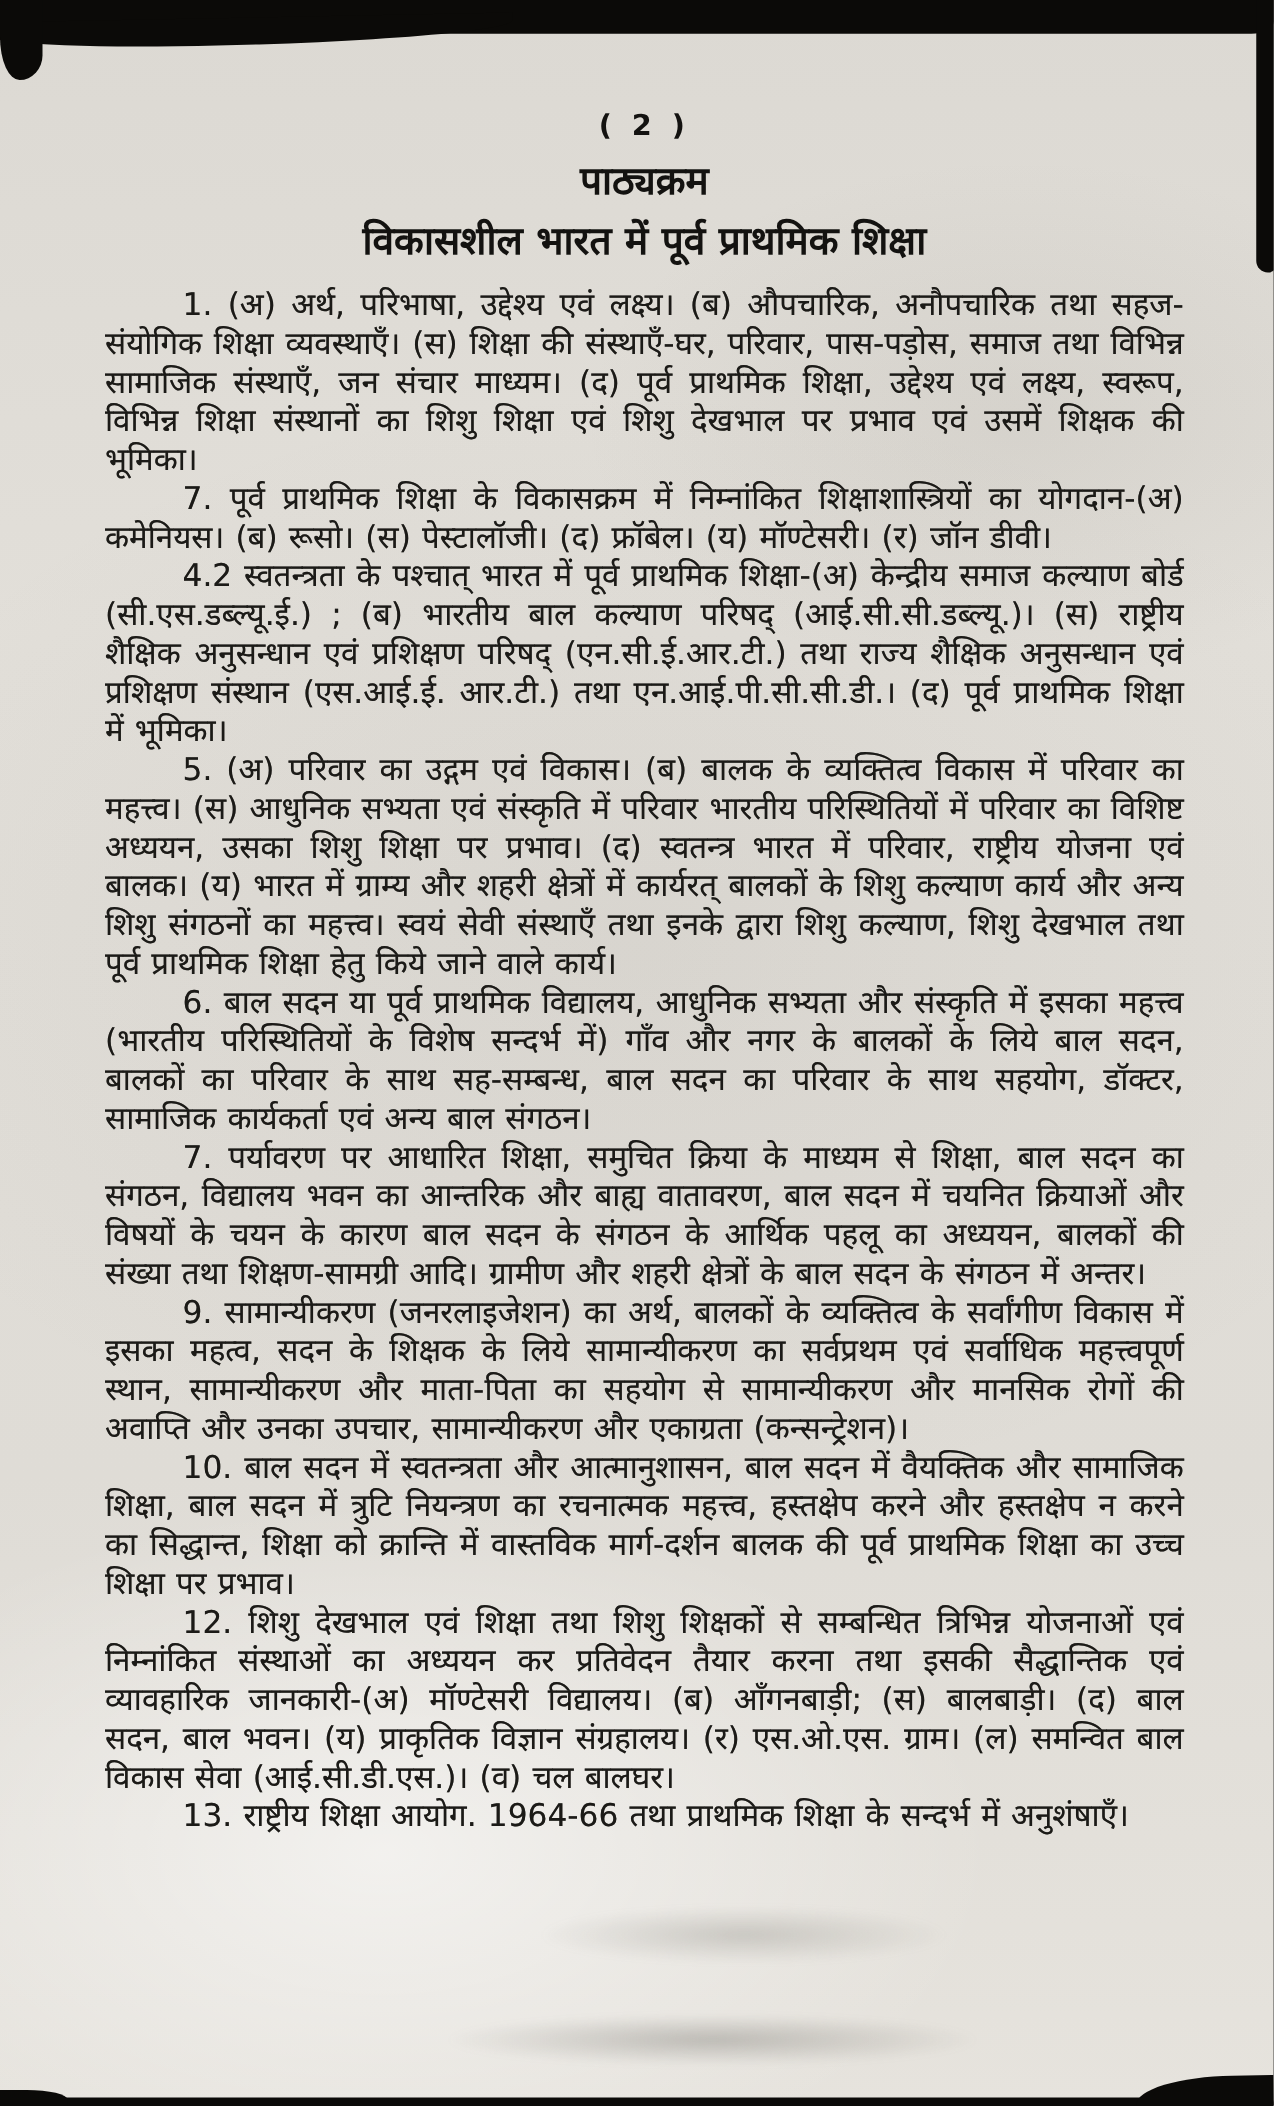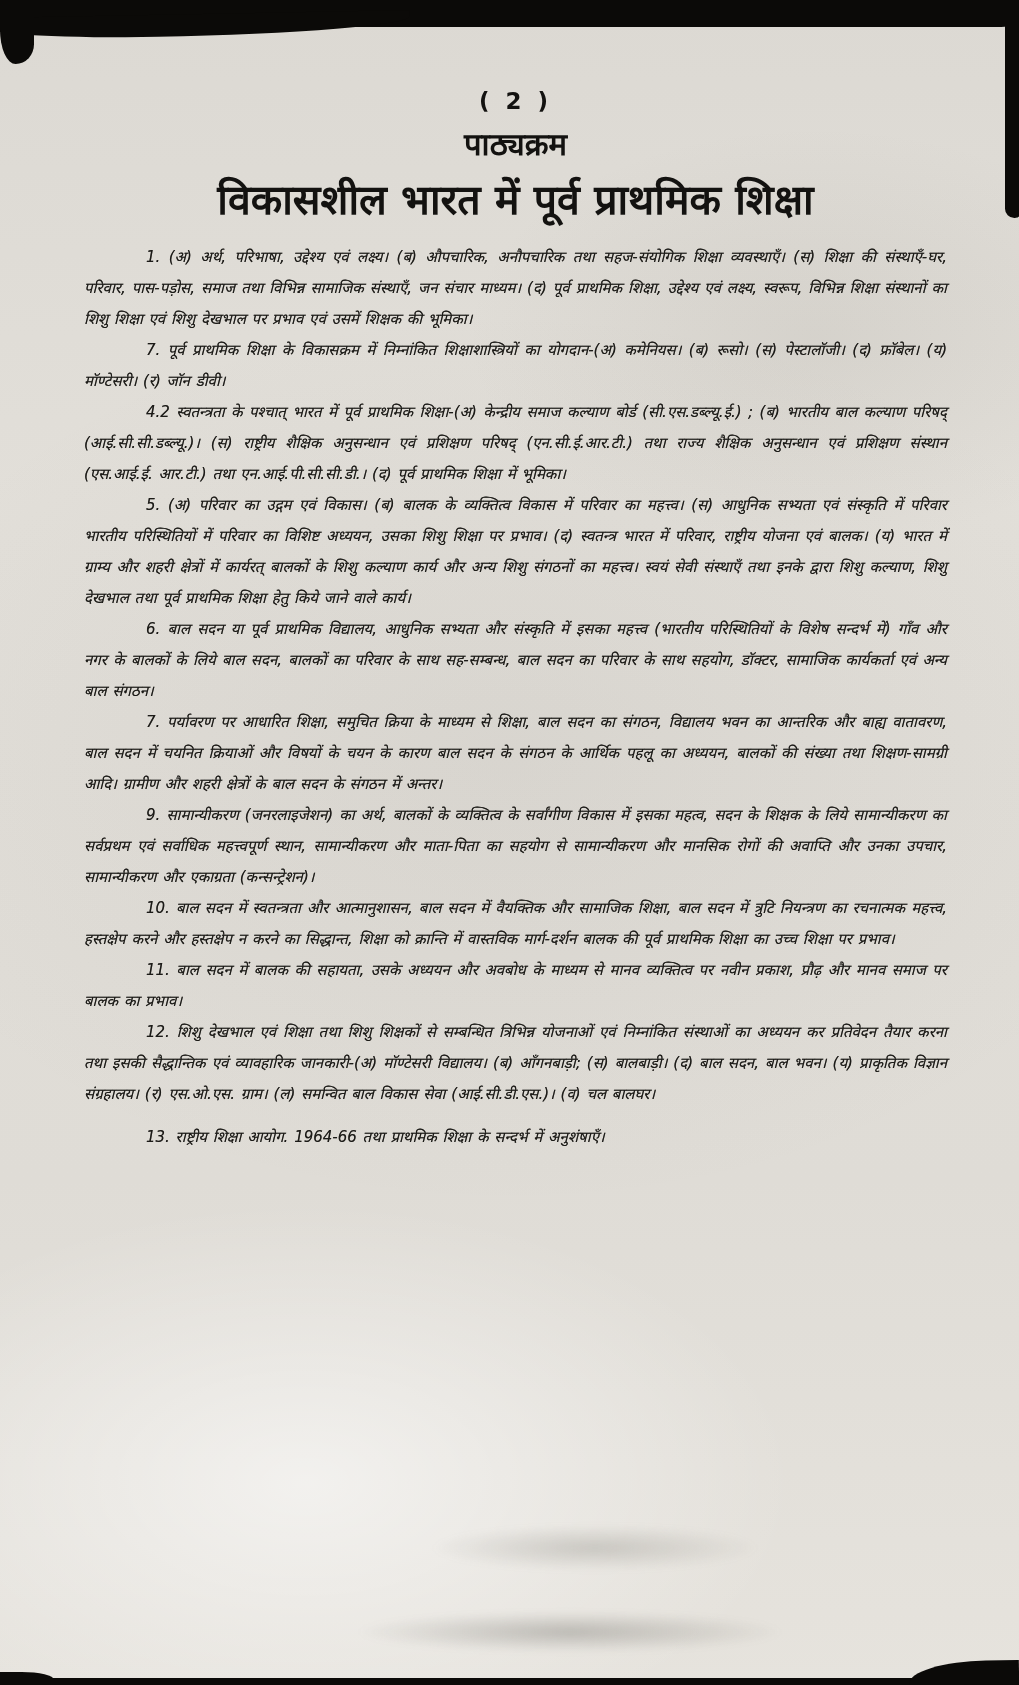"विकासशील भारत में पूर्व प्राथमिक" .doc-title { font-size: 41px -> 31px }
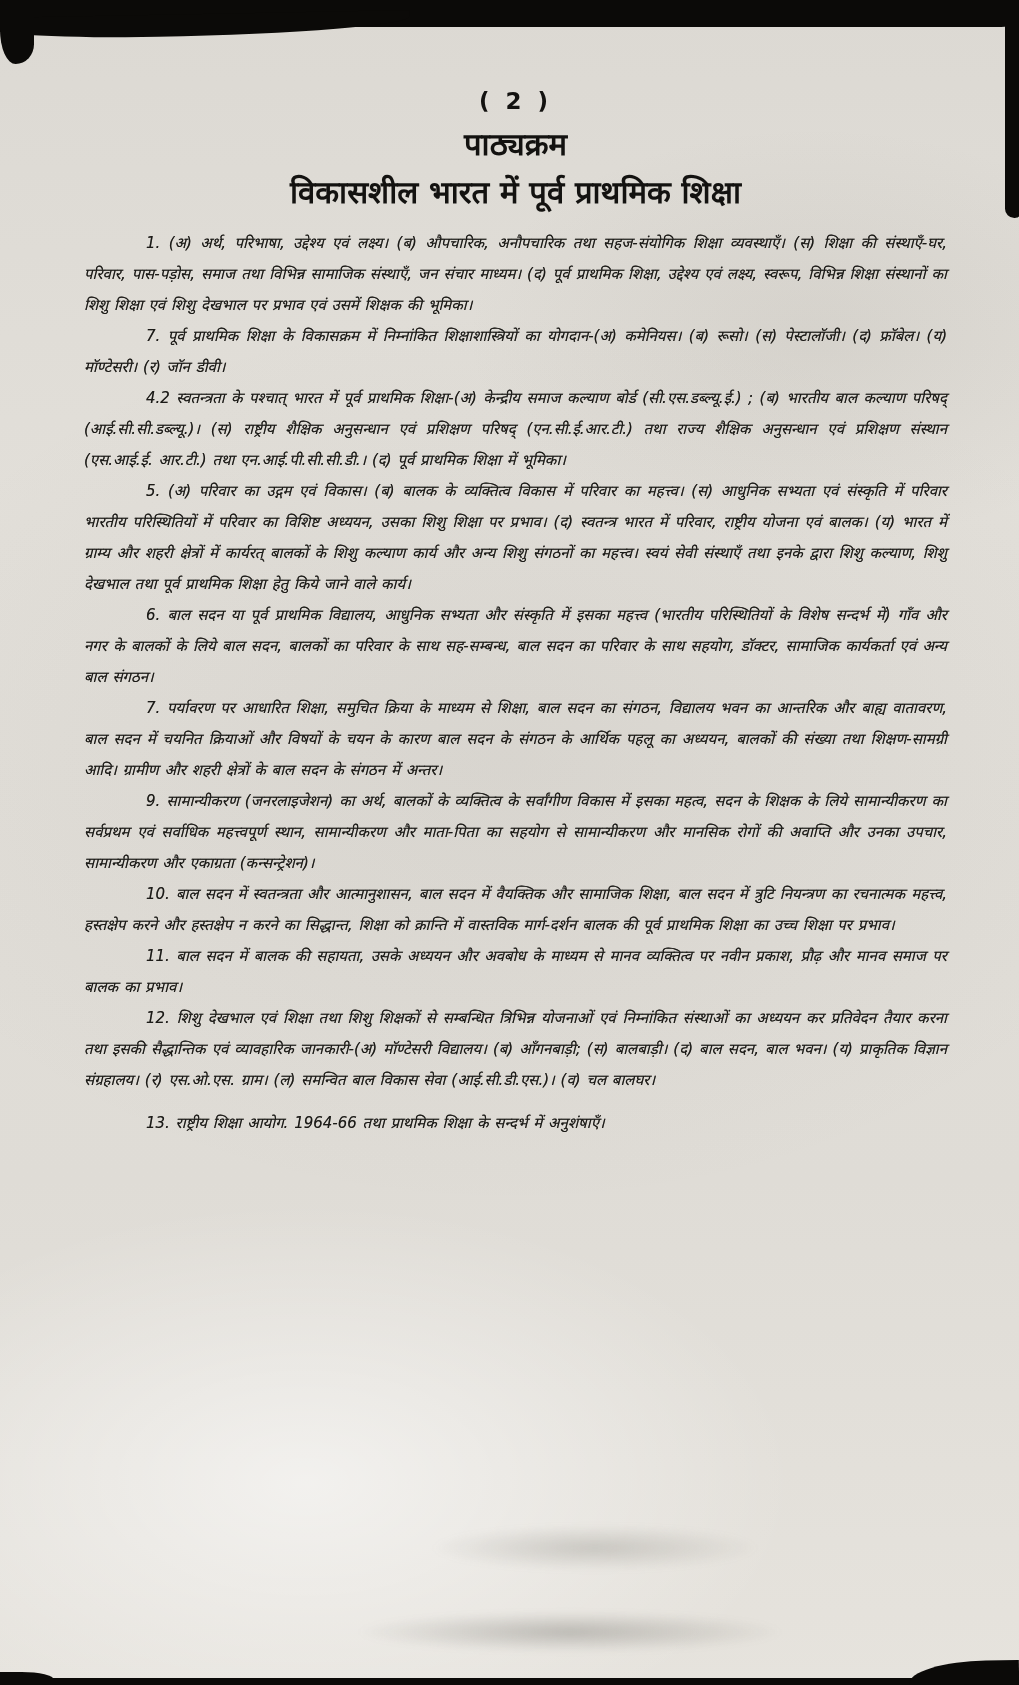"1. (अ) अर्थ, परिभाषा, उद्देश्य" .para { font-size: 15px -> 25px; font-style: italic -> none }
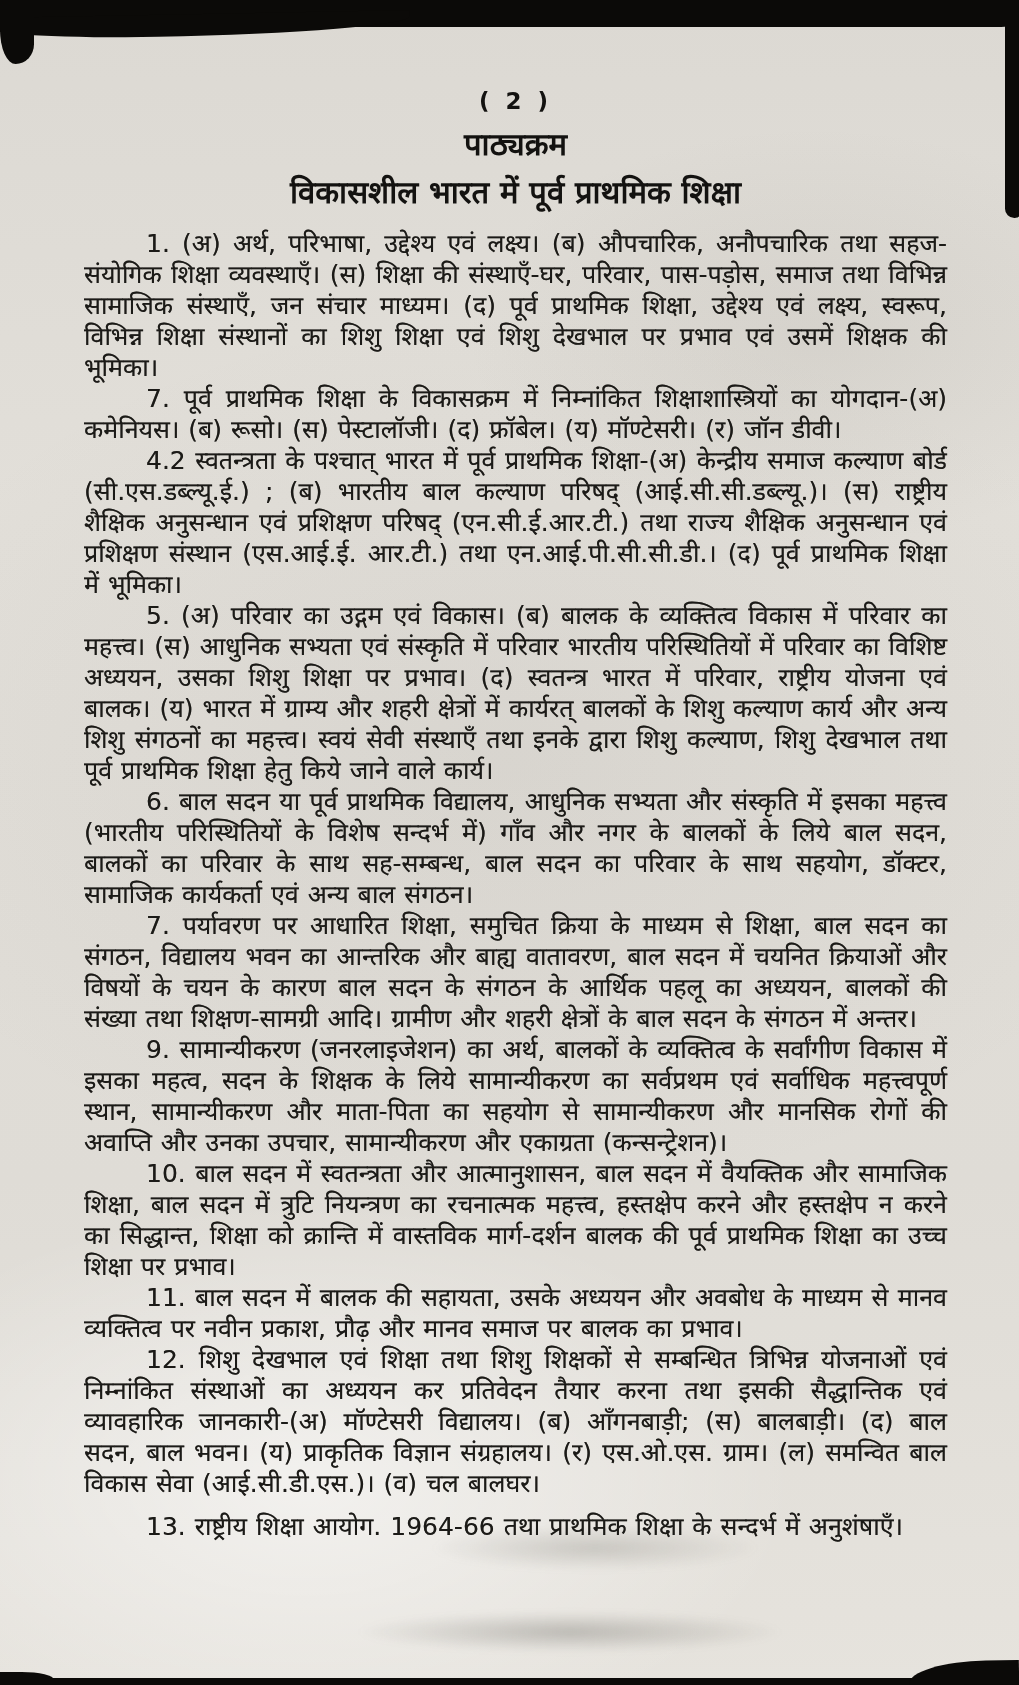"11. बाल सदन में बालक" p.para { html: <p>11. बाल सदन में बालक की सहायता, उसके अध्ययन और अवबोध के माध्यम से मानव व्यक्तित्व पर नवीन प्रकाश, प्रौढ़ और मानव समाज पर बालक का प्रभाव।</p> -> none }
